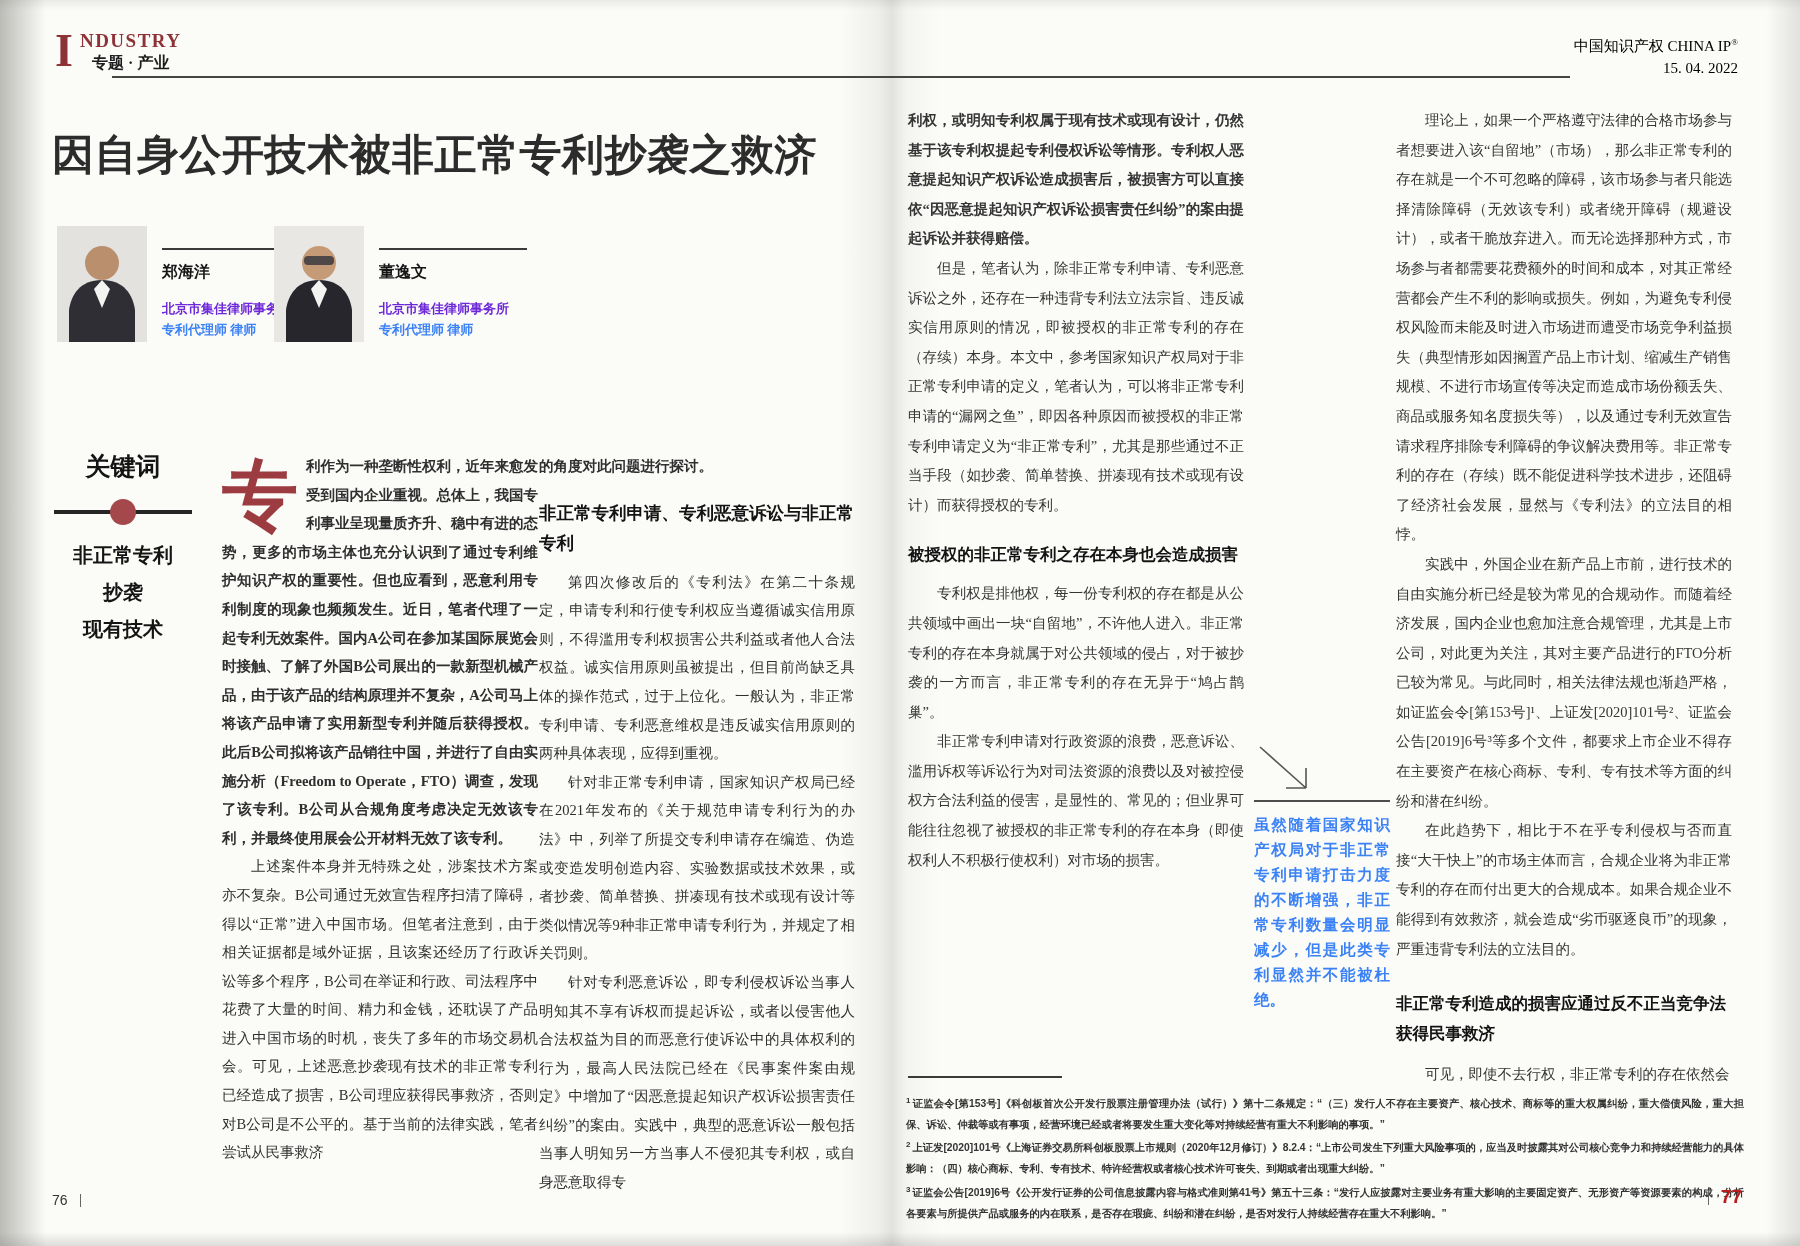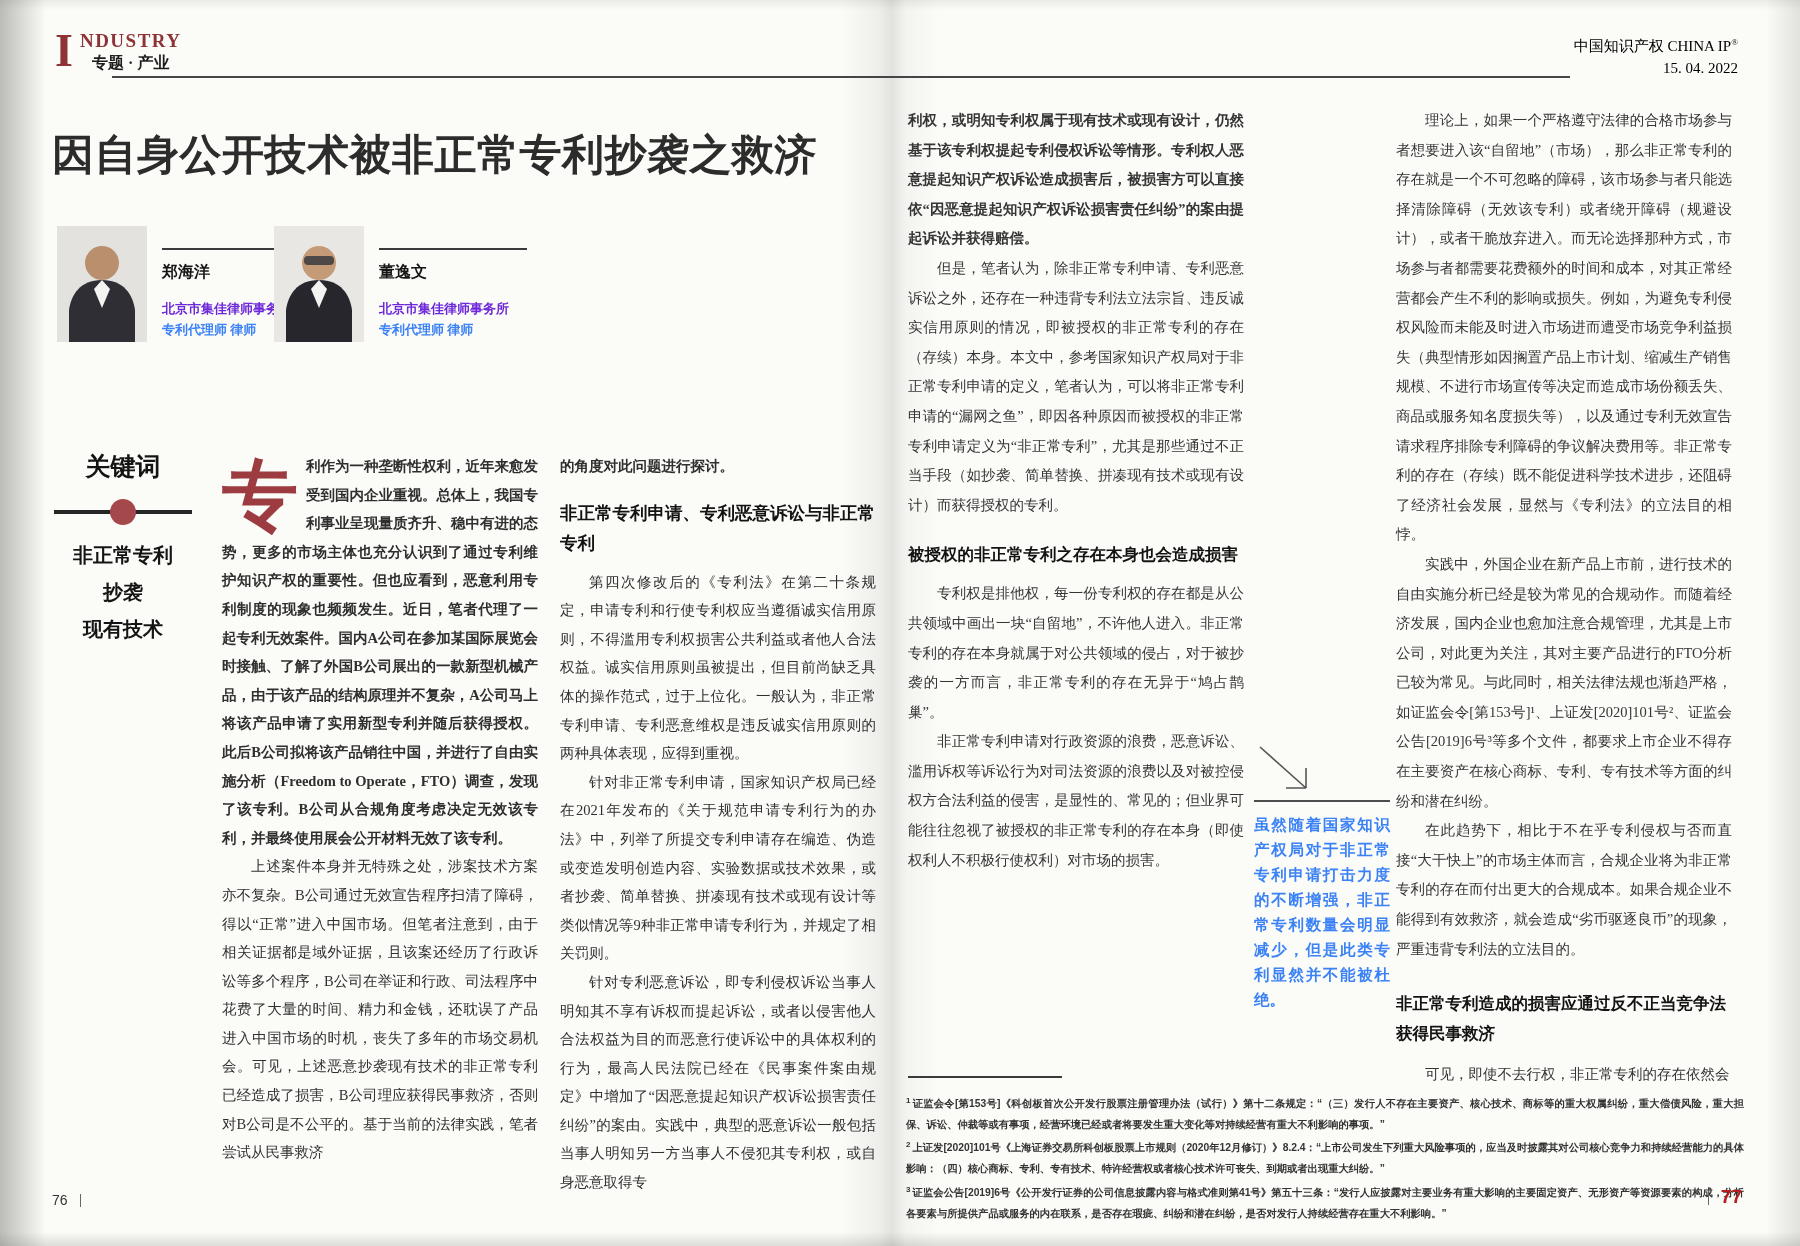"的角度对此问题进行探讨。" #col2 { left: 560px -> 539px }
